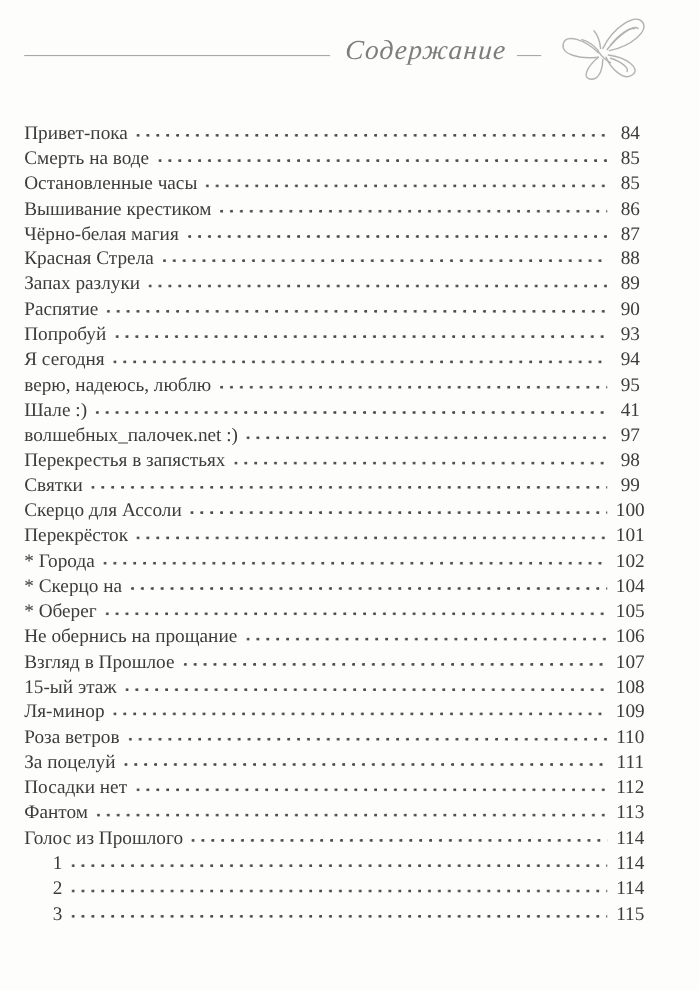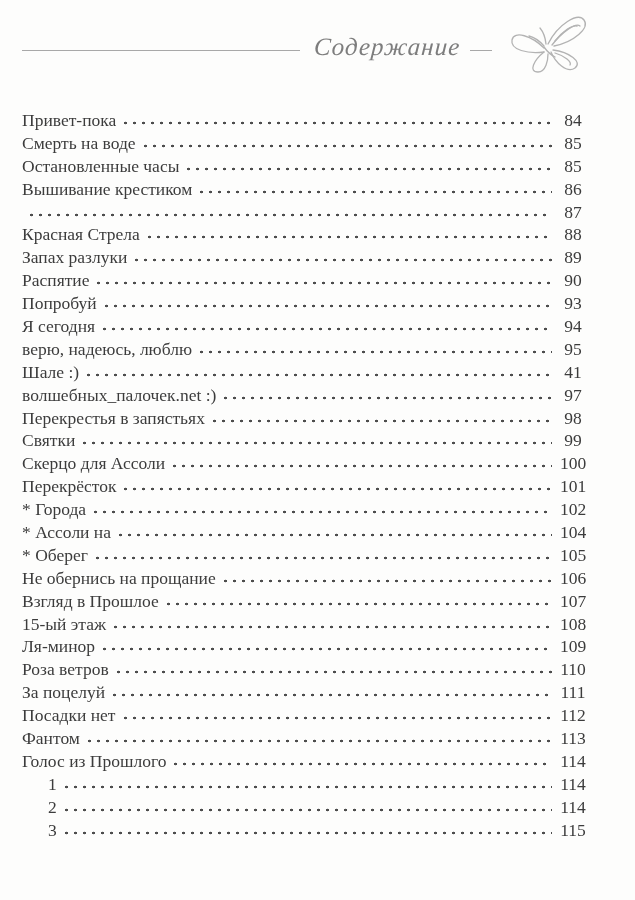"Чёрно-белая магия" span.title { html: none -> <span>Чёрно-белая магия</span> }
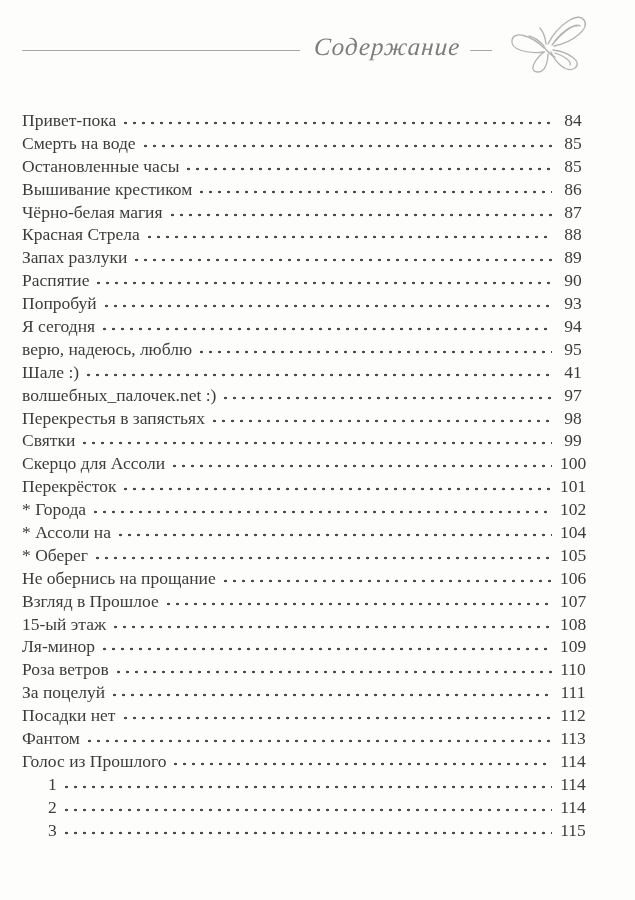"* Ассоли на" span.title { text: Ассоли -> Скерцо }
